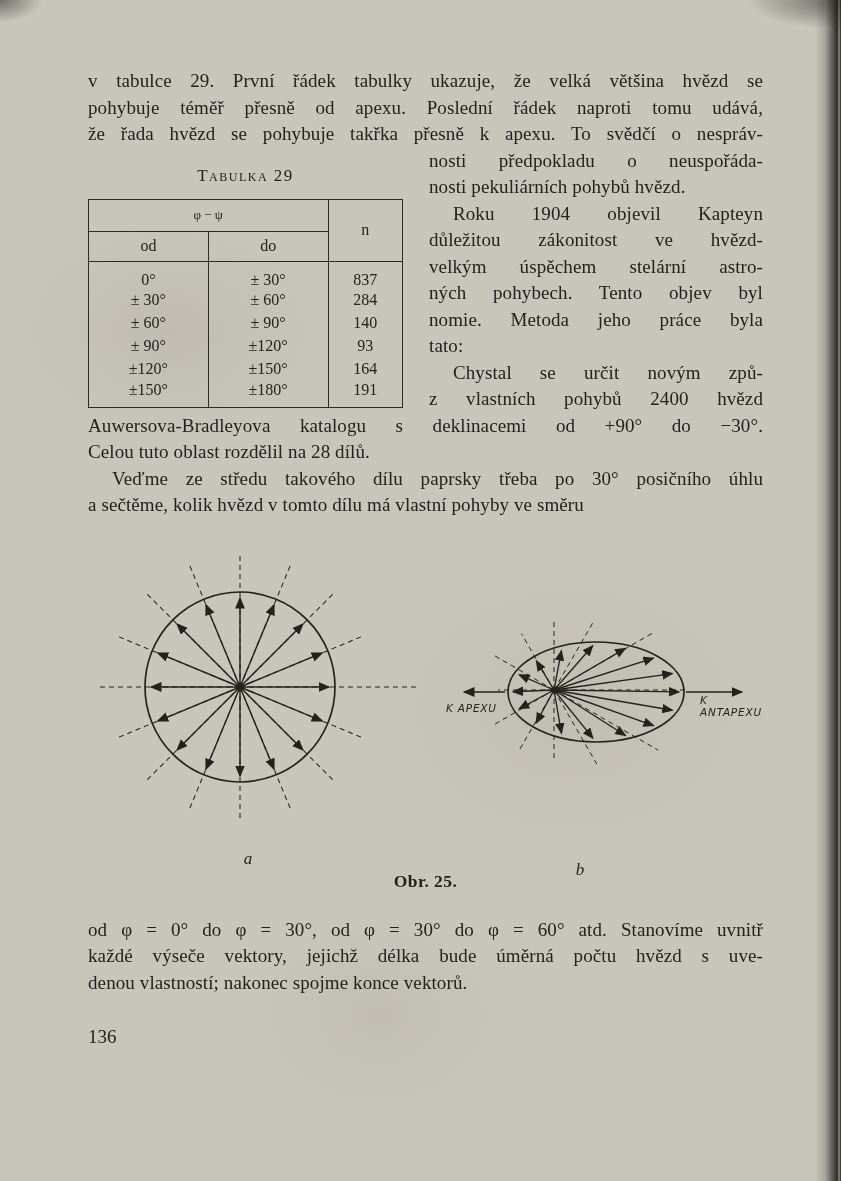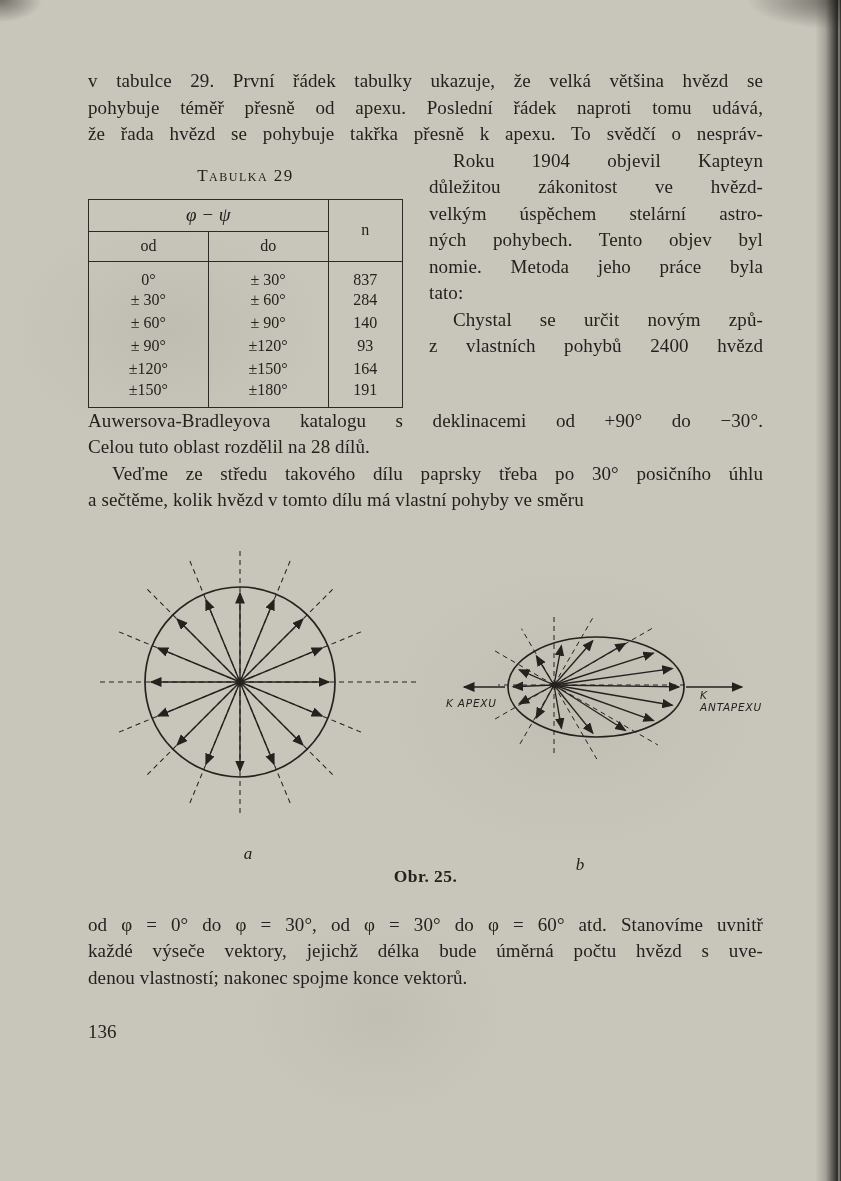"nosti předpokladu o neuspořáda-" div.bodytext { html: none -> <div> <div>nosti předpokladu o neuspořáda-</div> <div>nosti pekuliárních pohybů hvězd.</div> </div> }
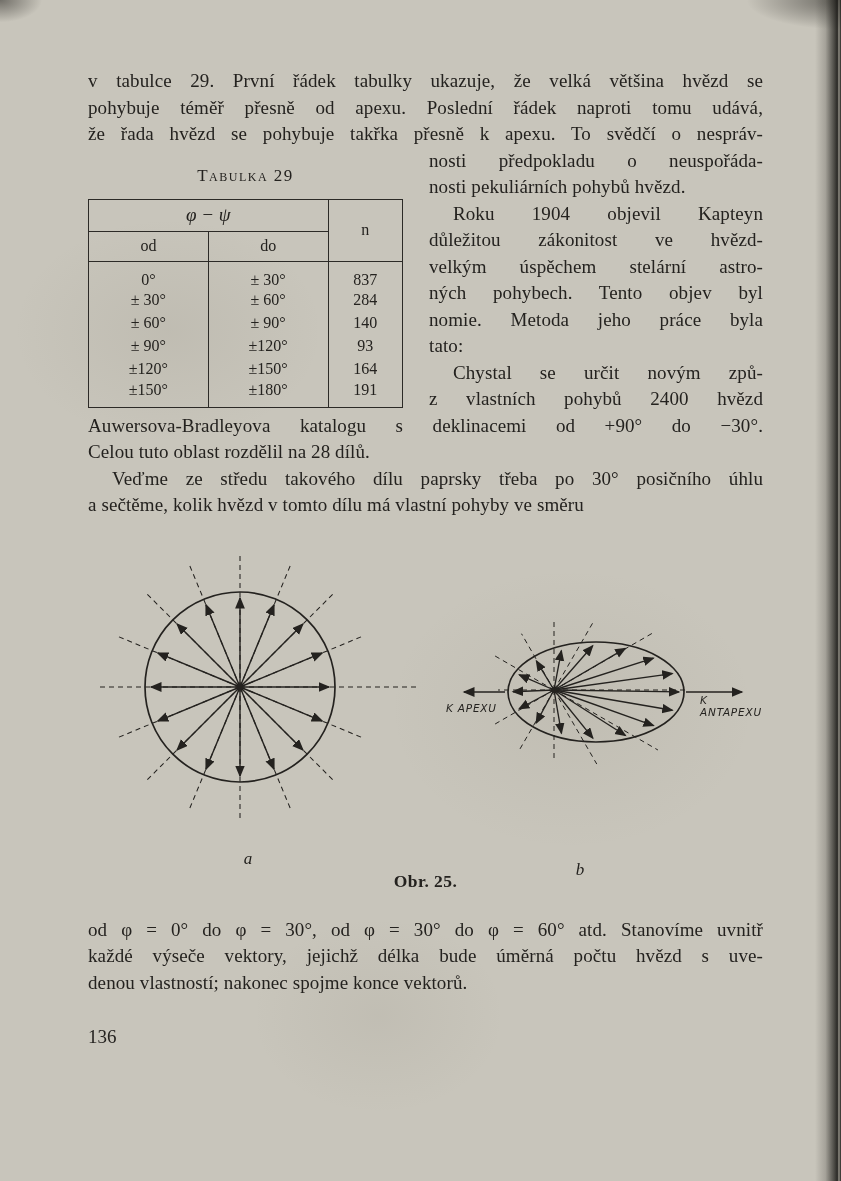"φ − ψ" .t29 .gh { font-size: 19px -> 13px; font-style: italic -> none }
